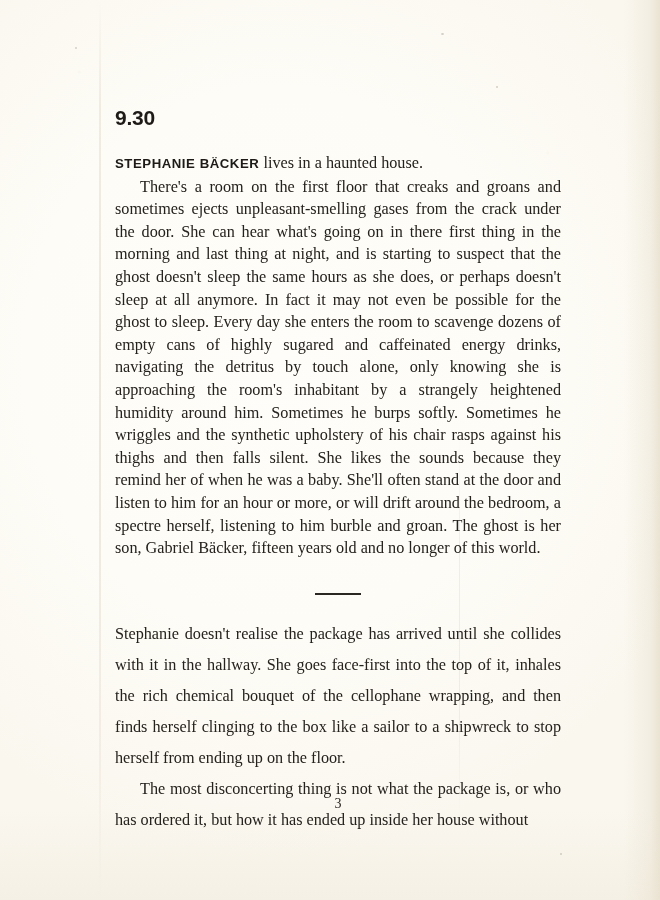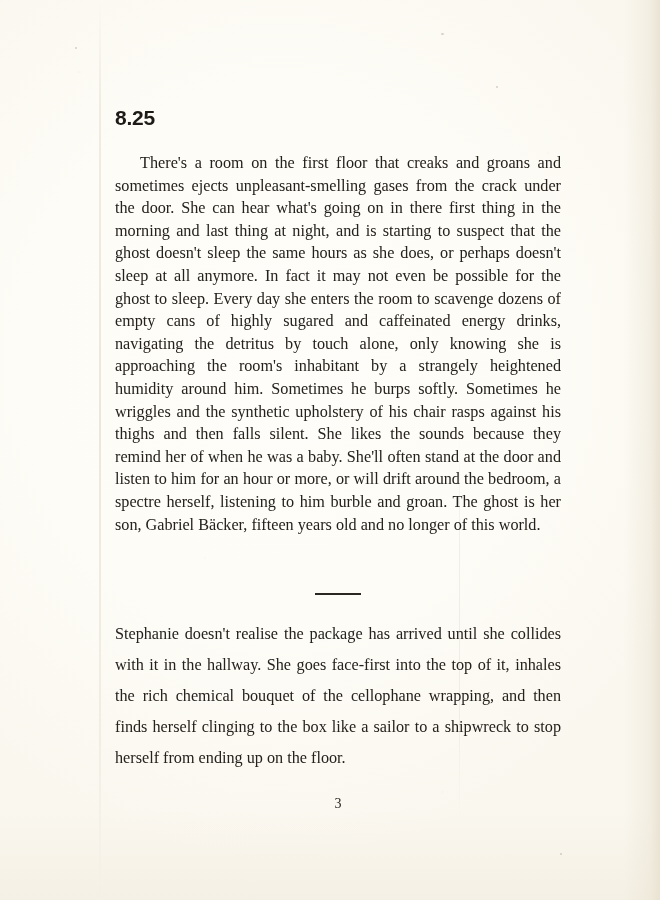"8.25" div.chapter-number { text: 8.25 -> 9.30 }
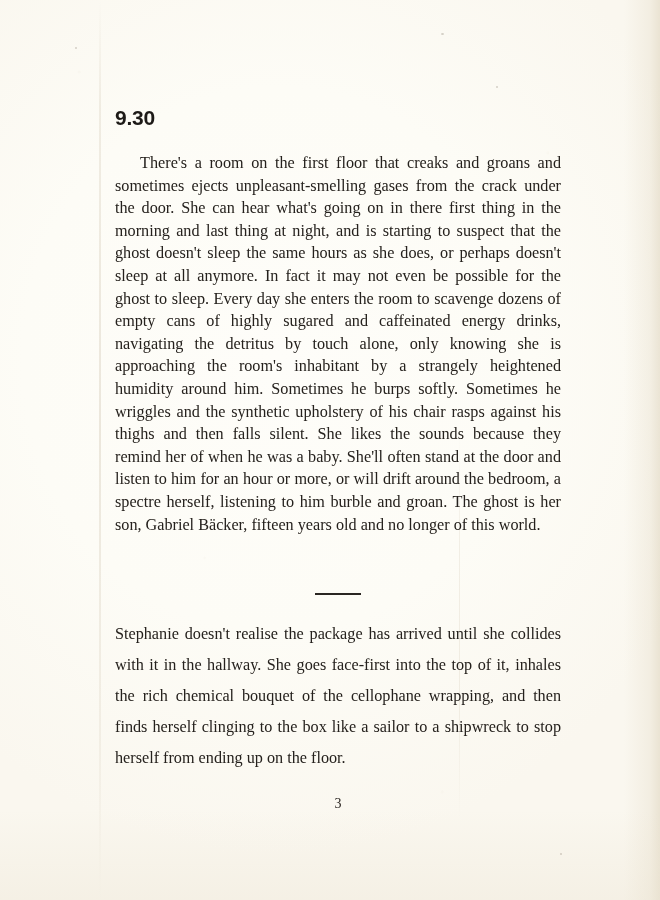"STEPHANIE BÄCKER lives in a" p.no-indent { html: none -> <p><span>STEPHANIE BÄCKER</span><span> lives in a haunted house.</span></p> }
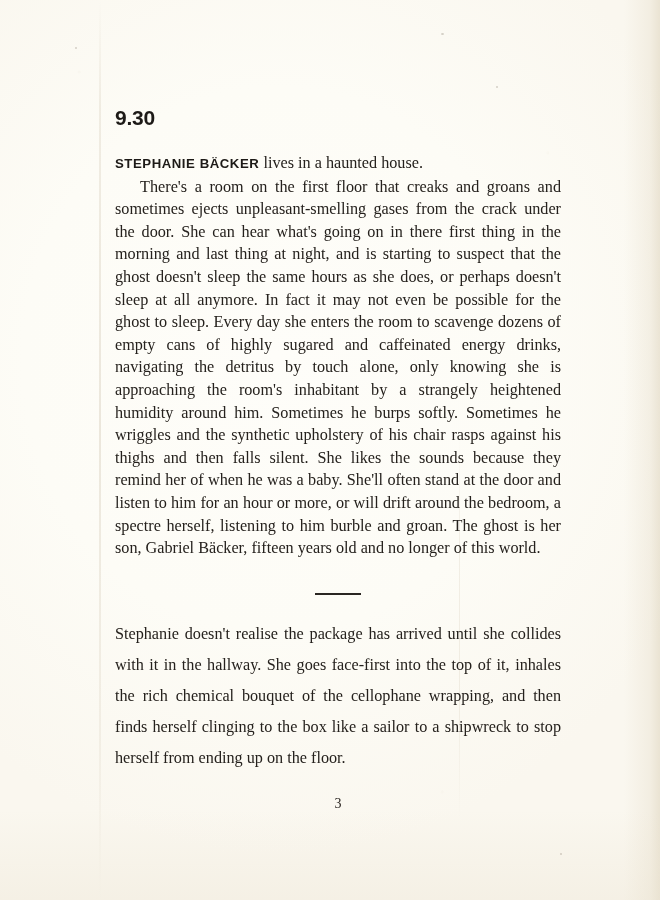"The most disconcerting thing is" p { html: none -> <p>The most disconcerting thing is not what the package is, or who has ordered it, but how it has ended up inside her house without</p> }
